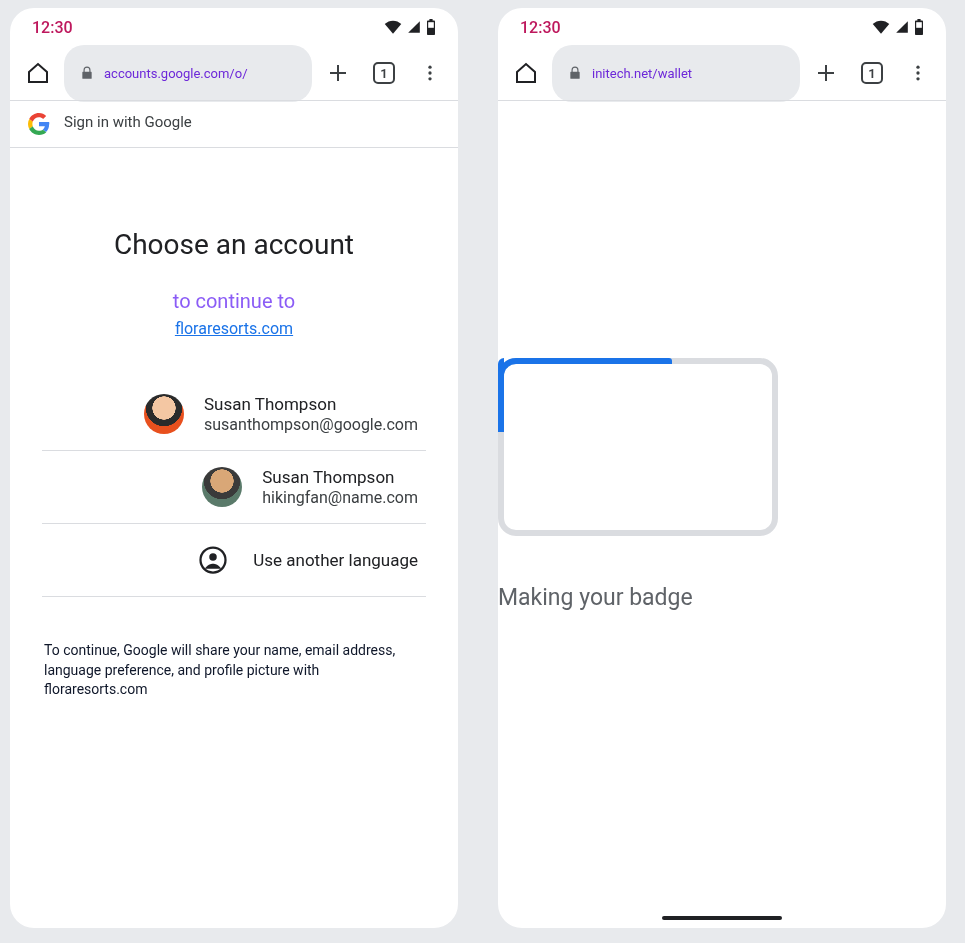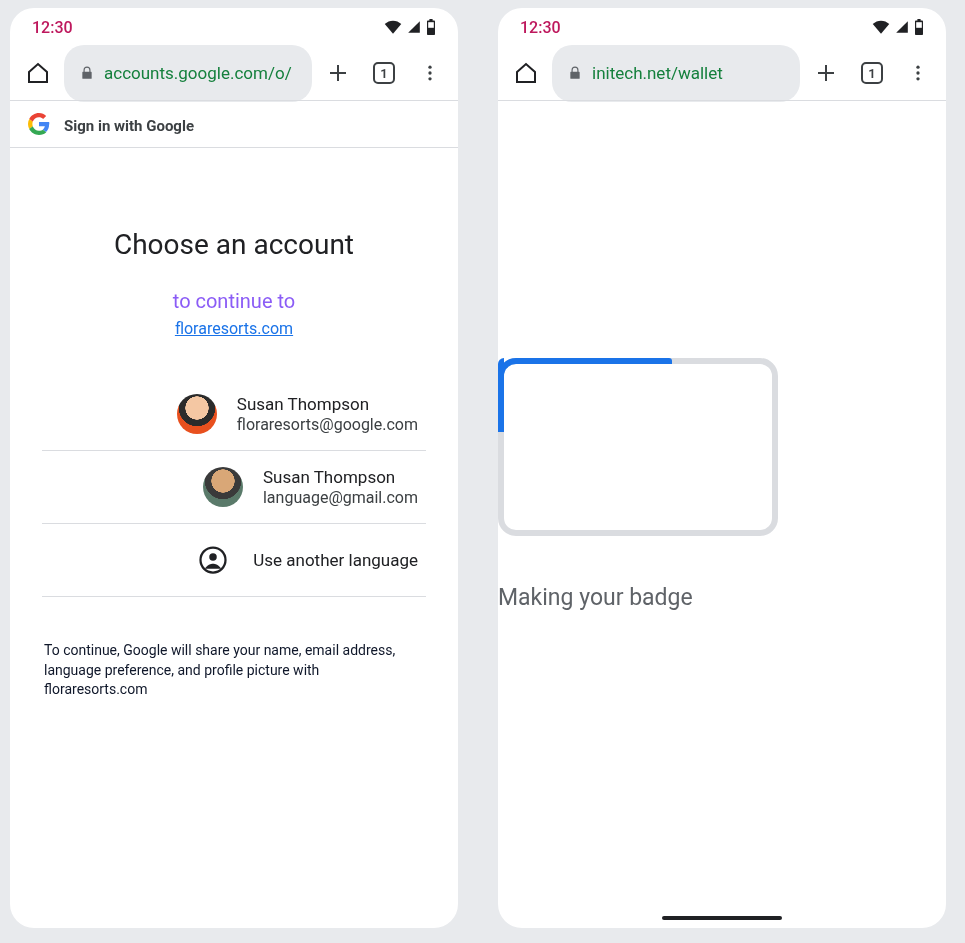"accounts.google.com/o/" .url-pill { color: #15803d -> #6d28d9; font-size: 17px -> 13px }
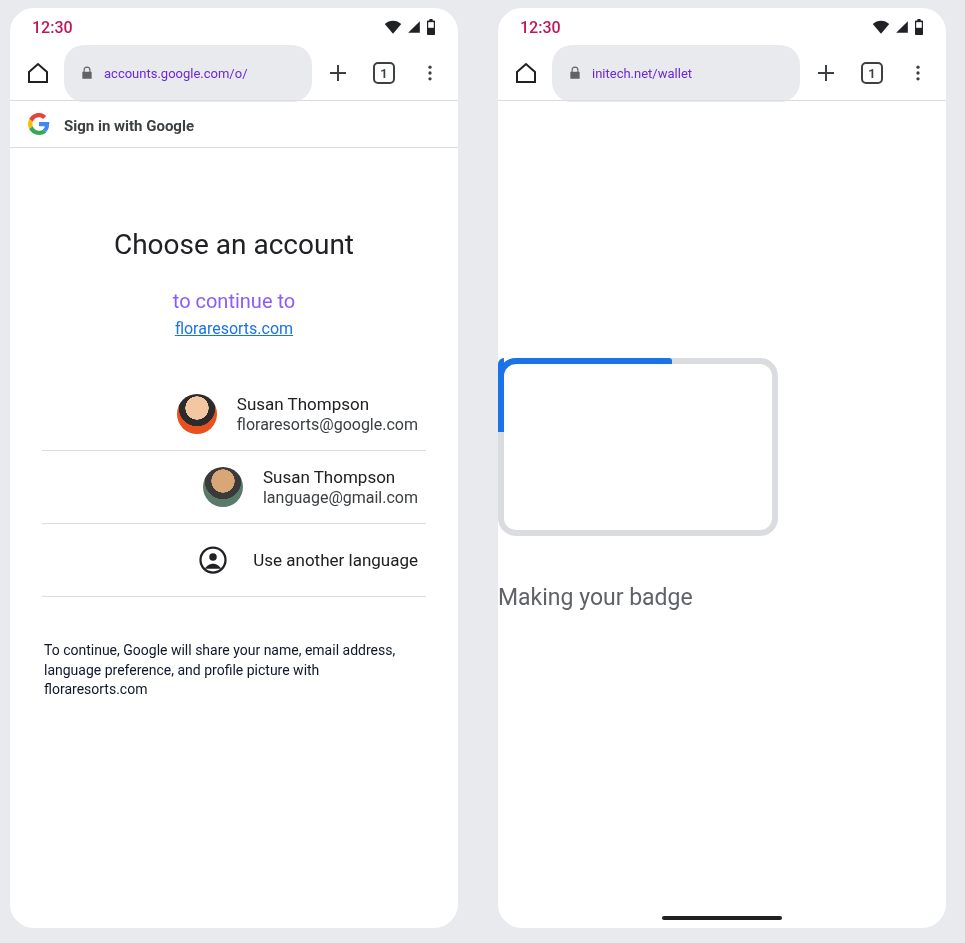"Sign in with Google" .google-header { align-items: flex-end -> flex-start; font-weight: bold -> none }
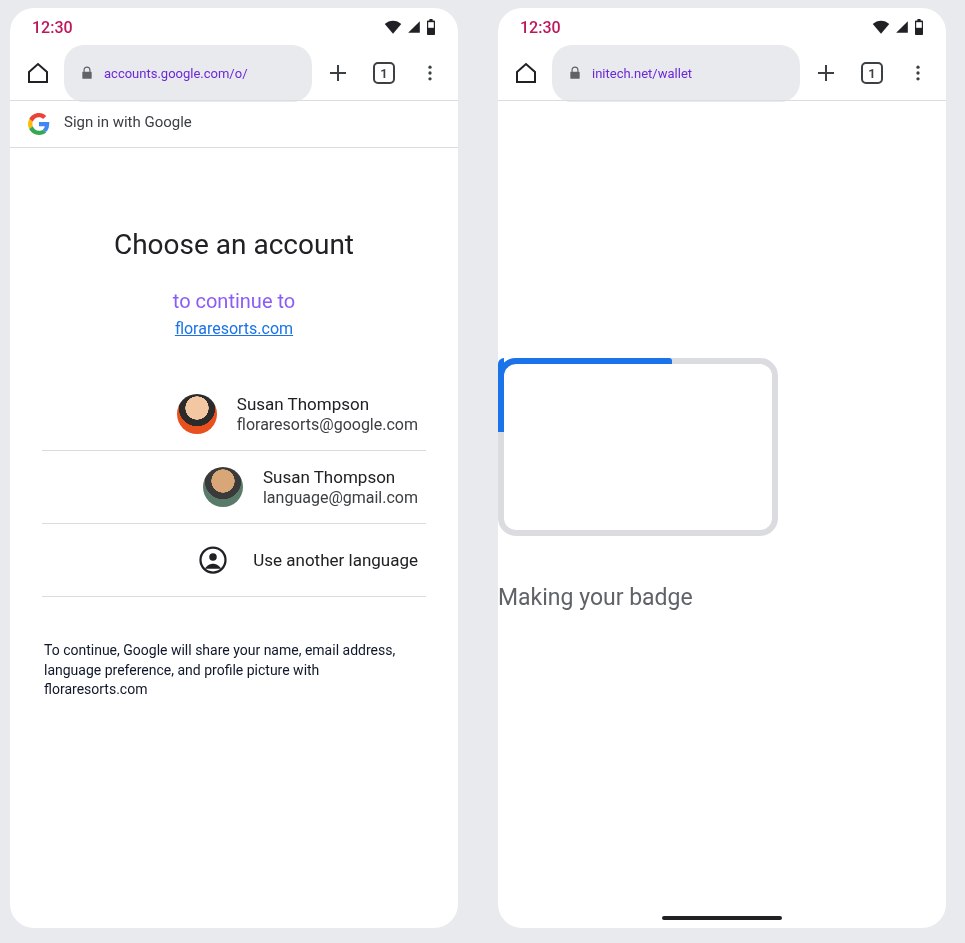"floraresorts@google.com" div.email { text: floraresorts@google.com -> susanthompson@google.com }
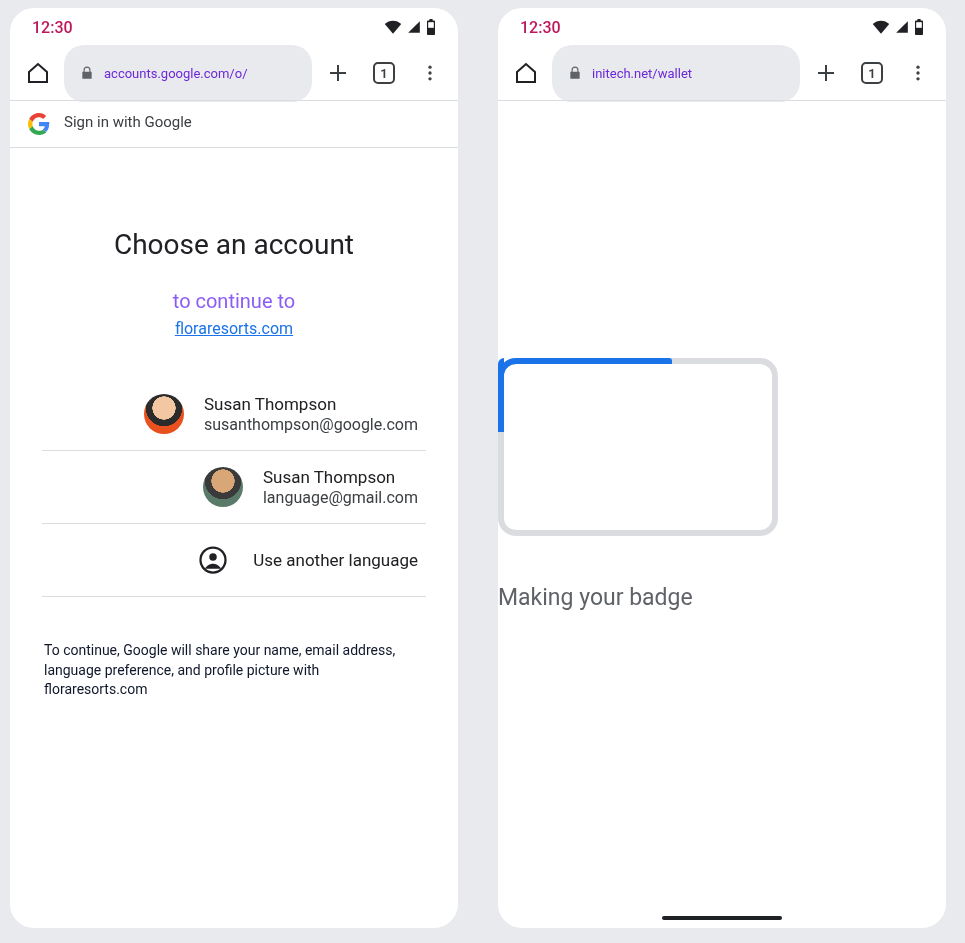"language@gmail.com" div.email { text: language@gmail.com -> hikingfan@name.com }
